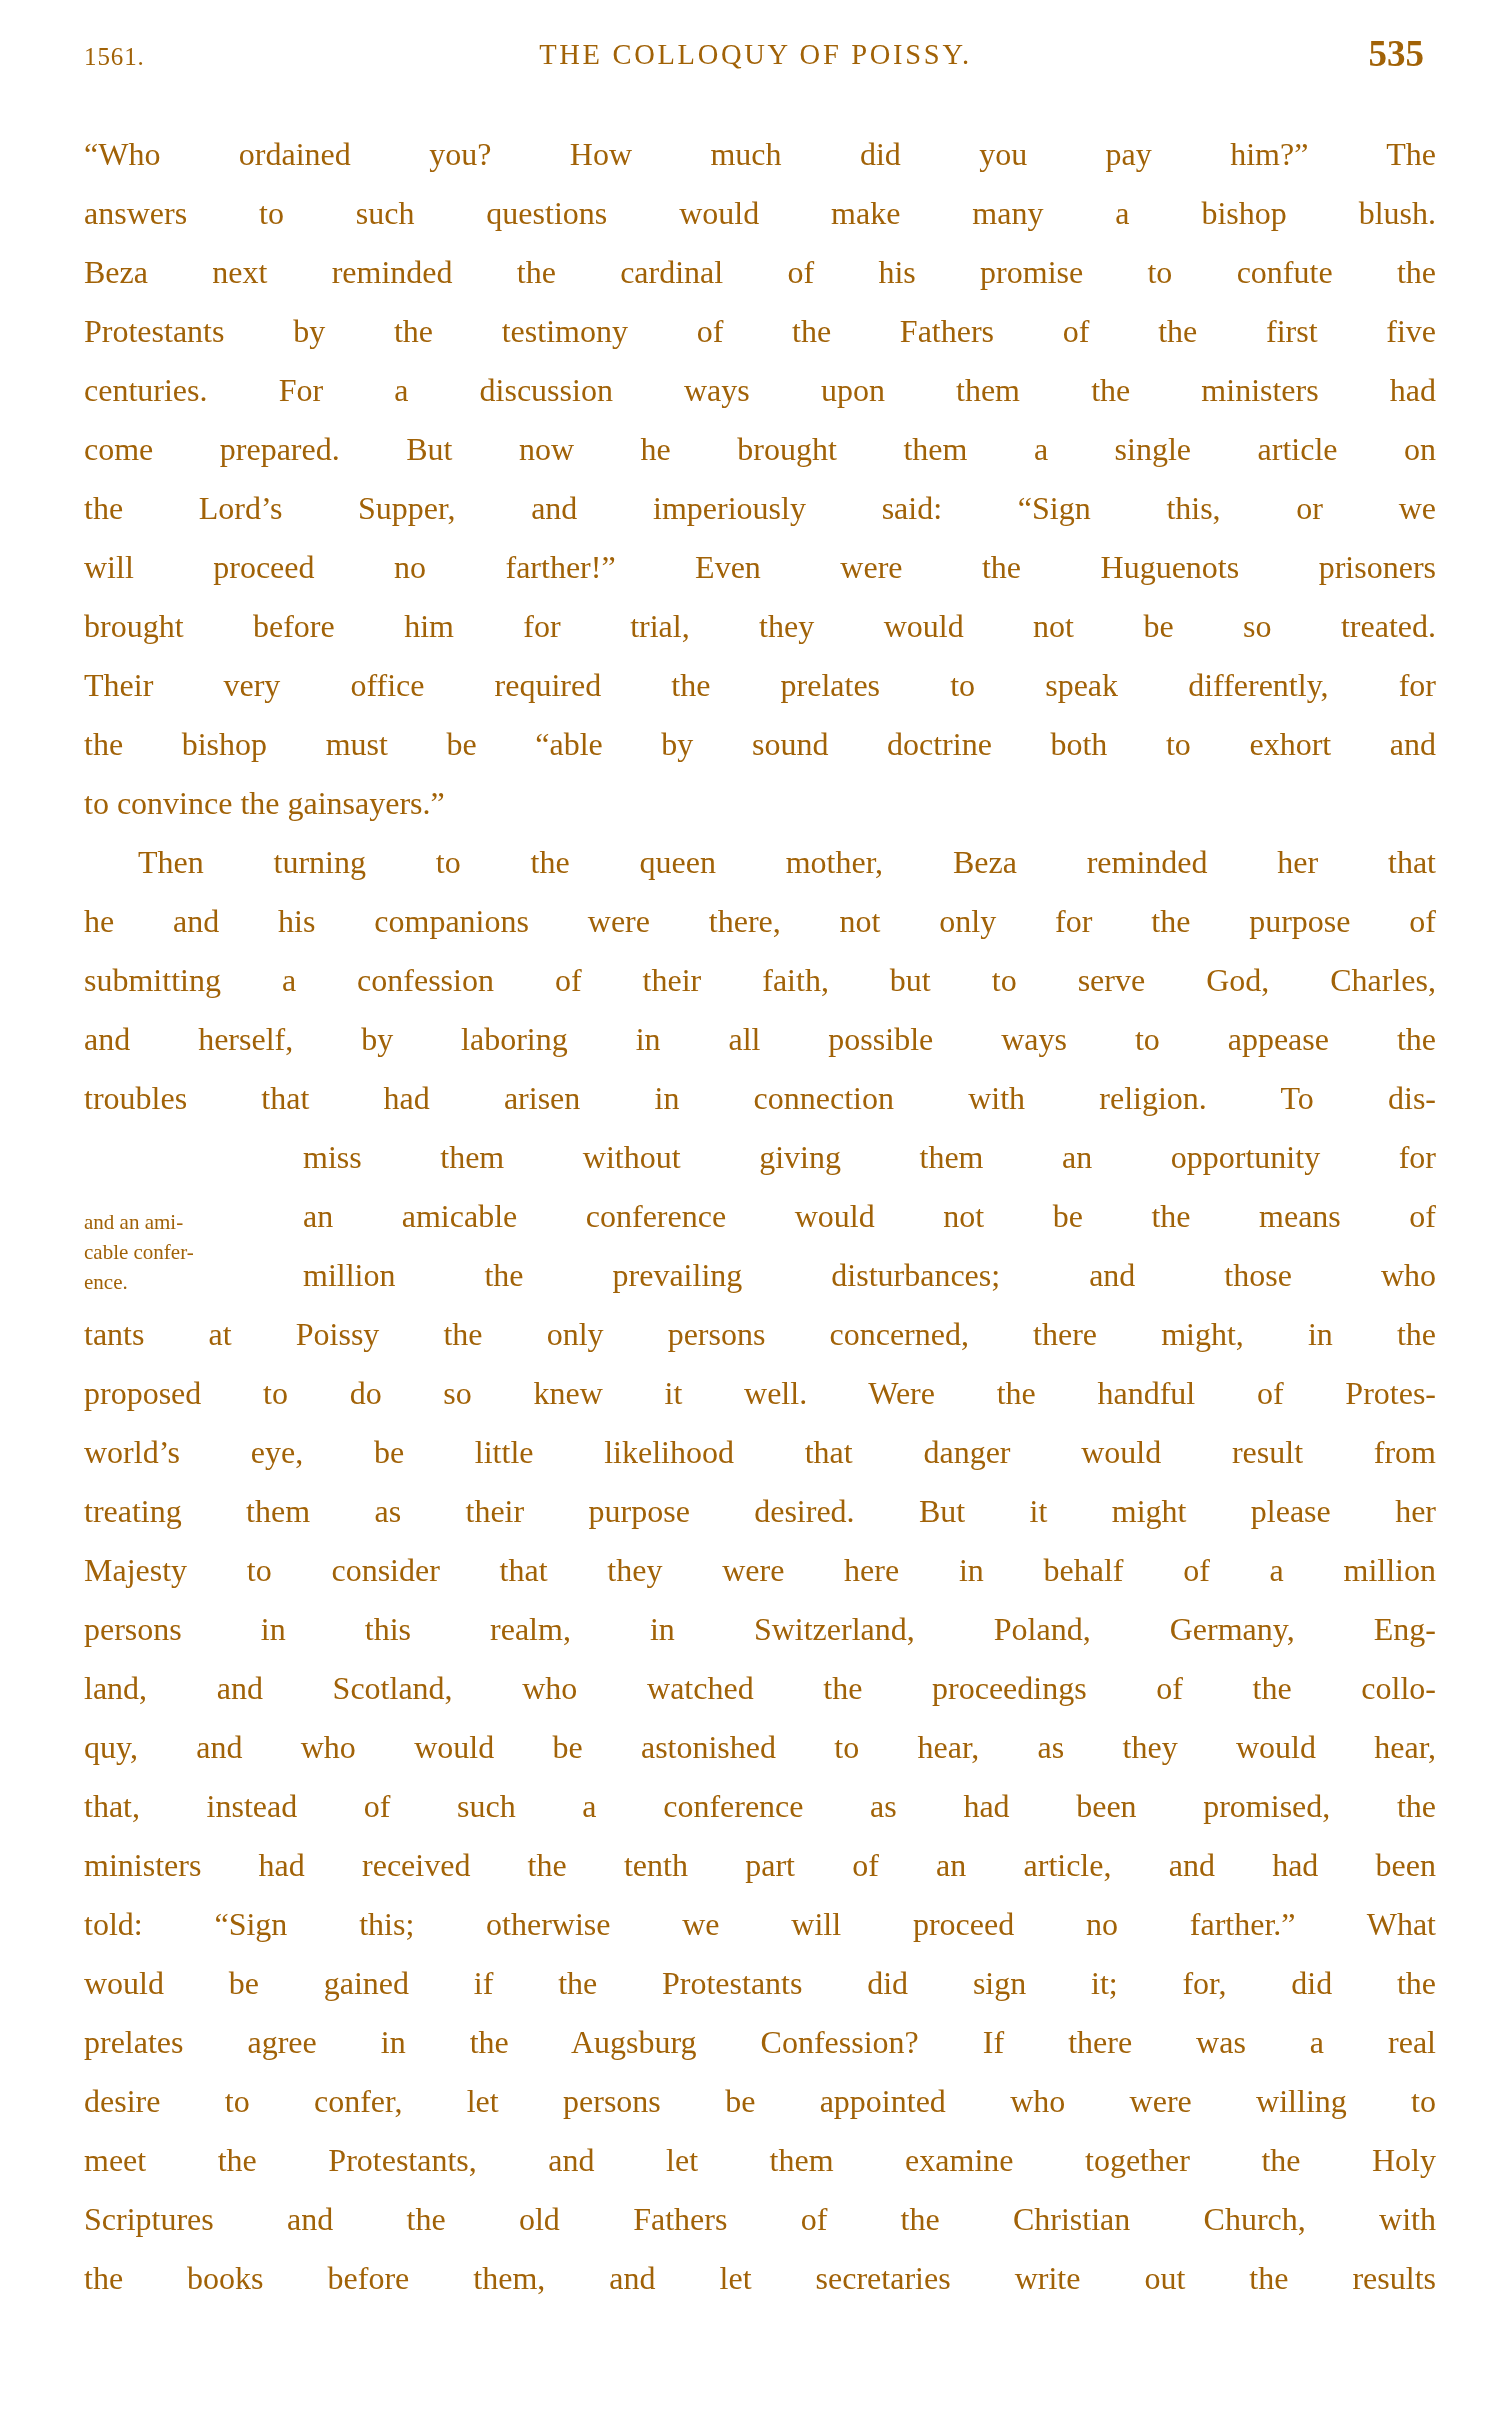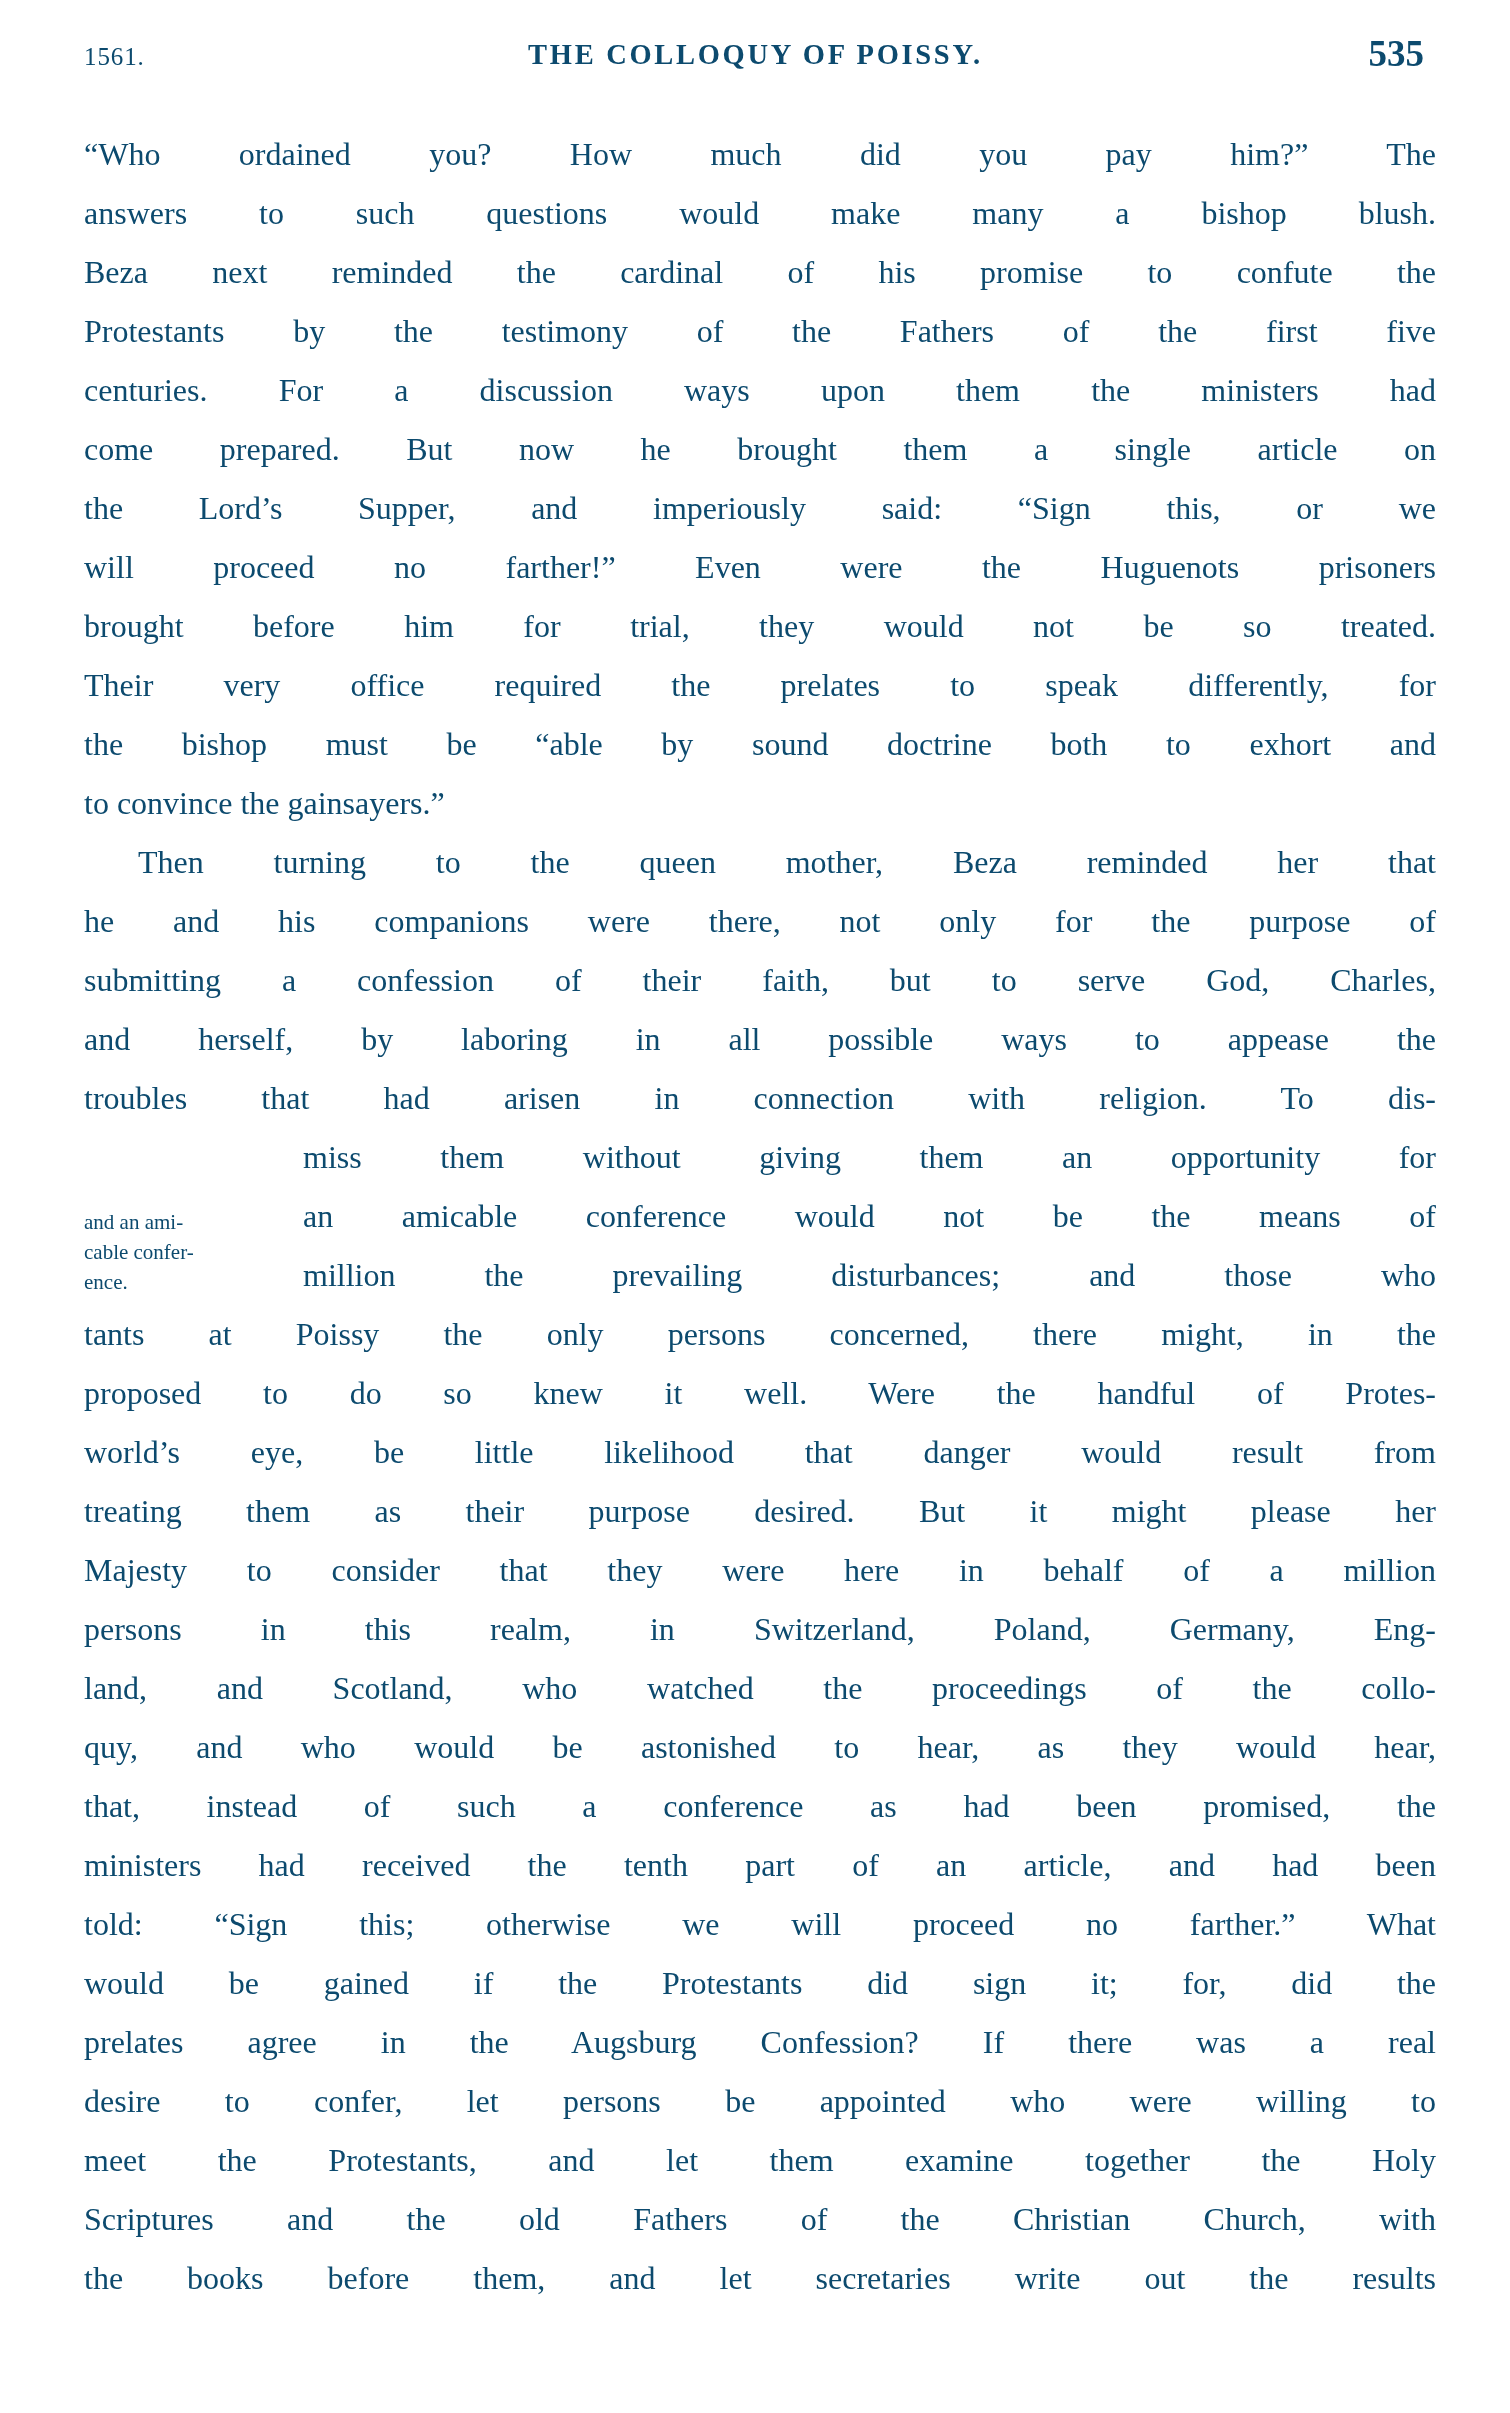"1561." .page { color: #0c4a6e -> #a16207 }
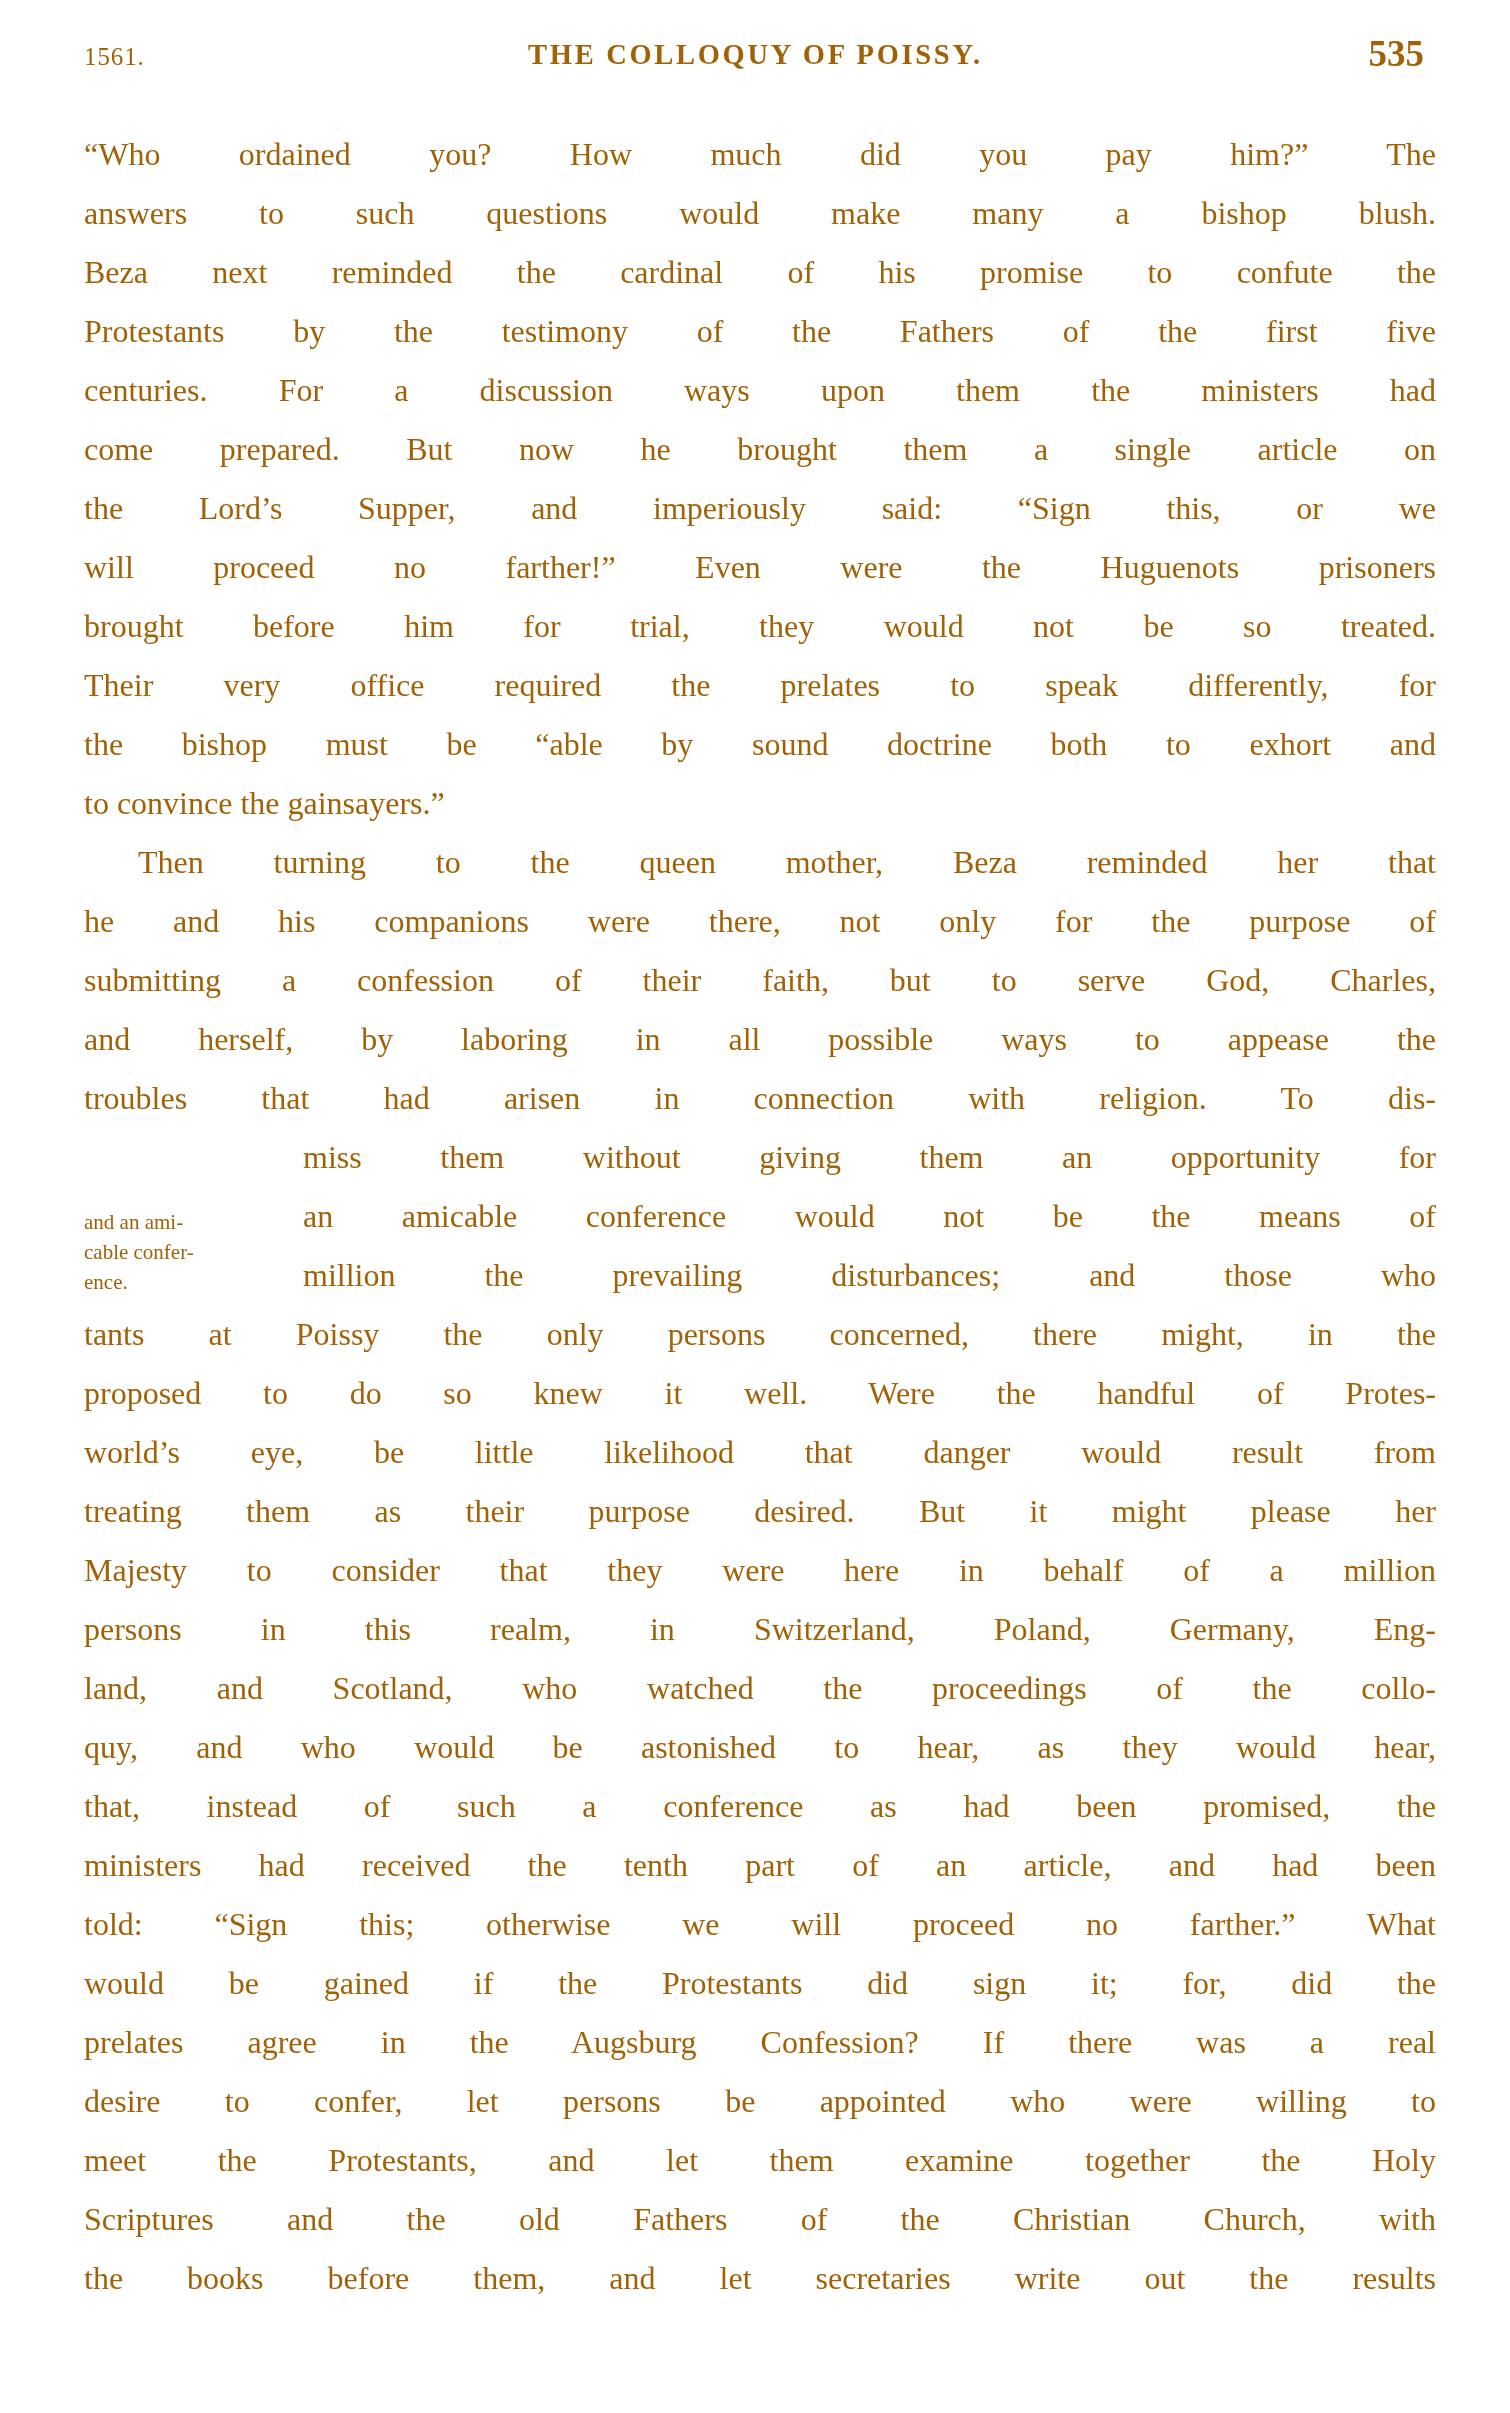"THE COLLOQUY OF POISSY." .running-title { font-weight: bold -> normal }
